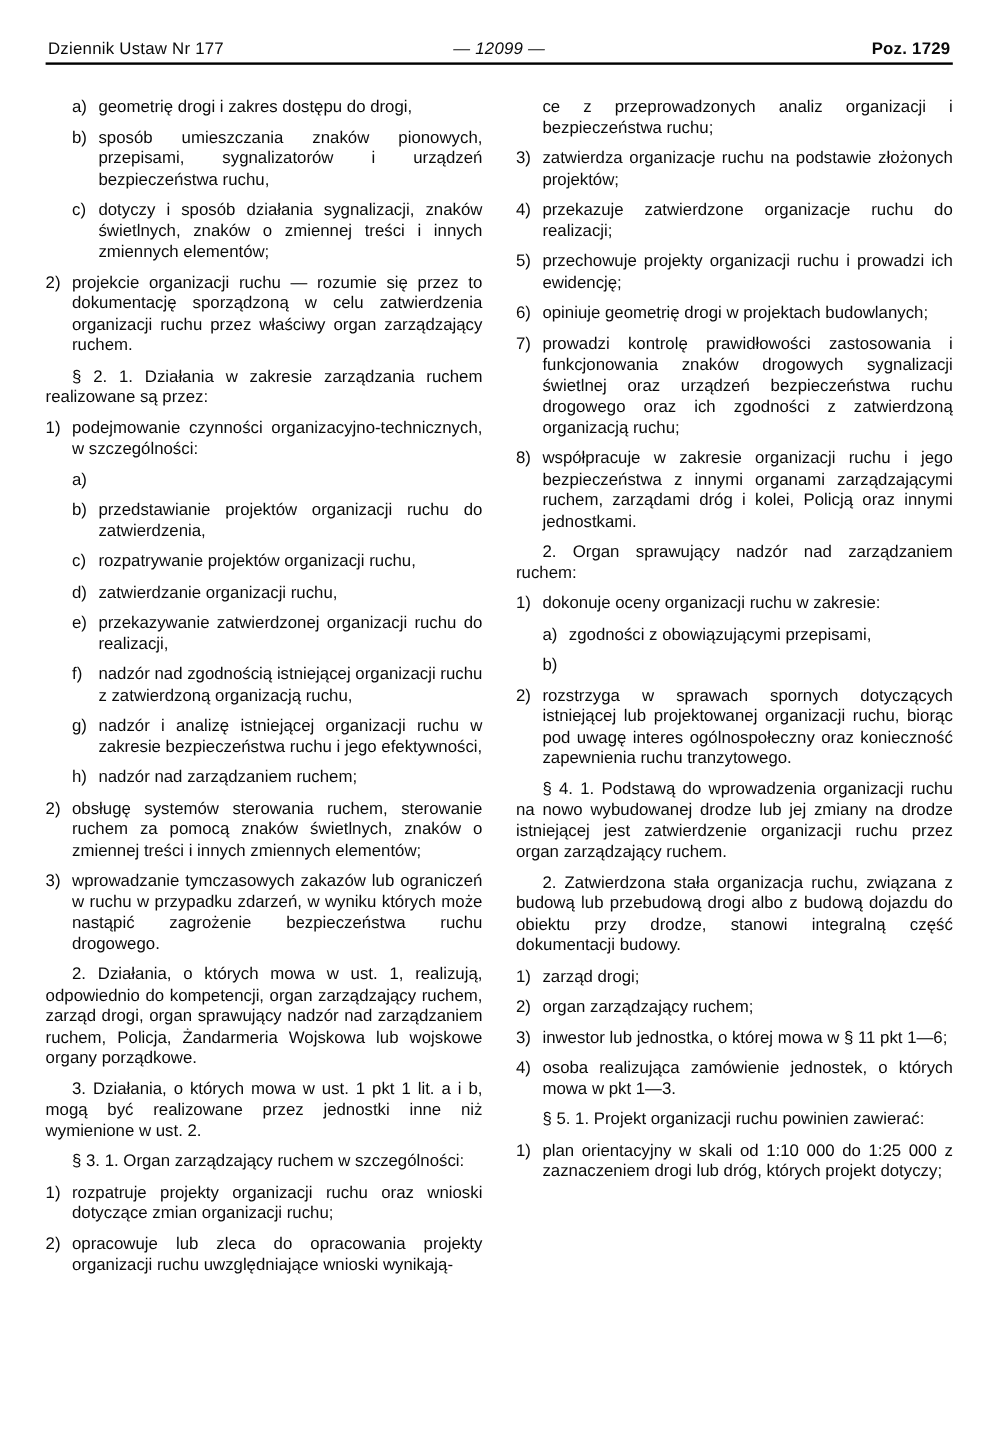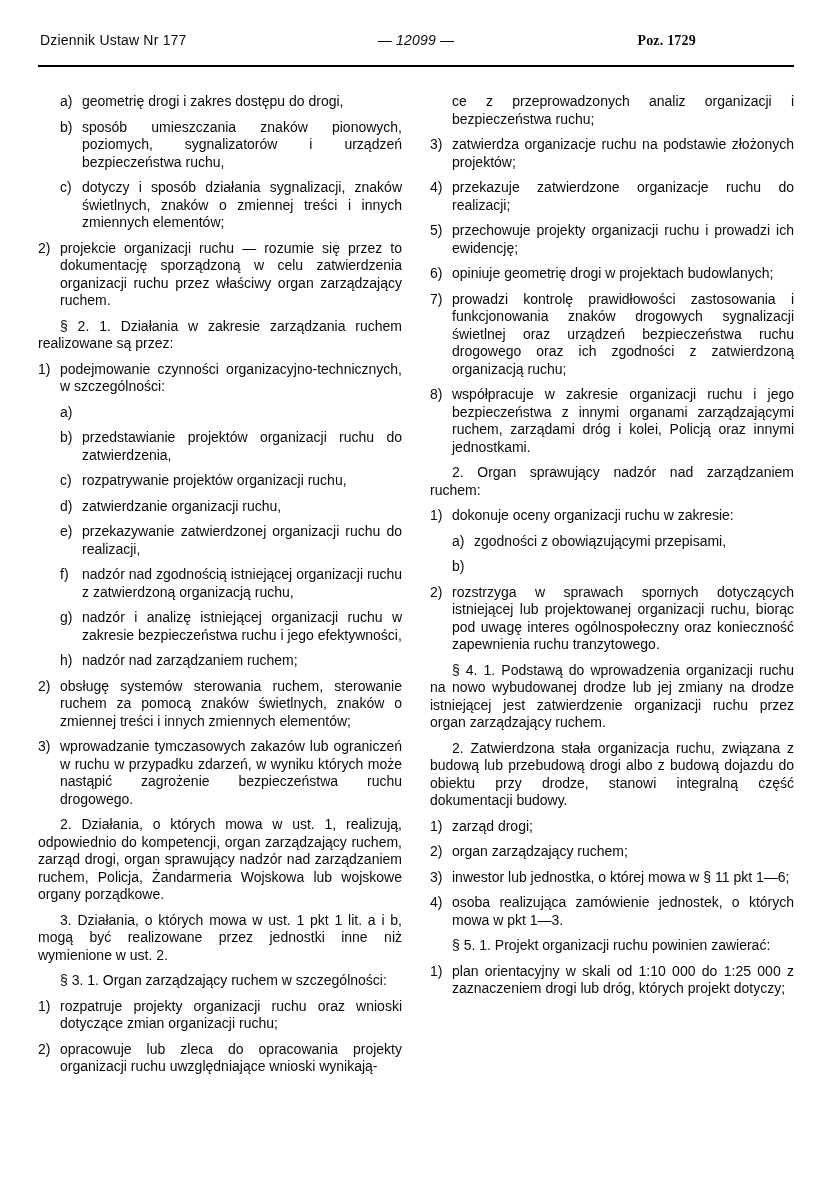"Dziennik Ustaw Nr 177" header.doc-header { padding: 2px 2px 16px 2px -> 2px 2px 4px 2px }
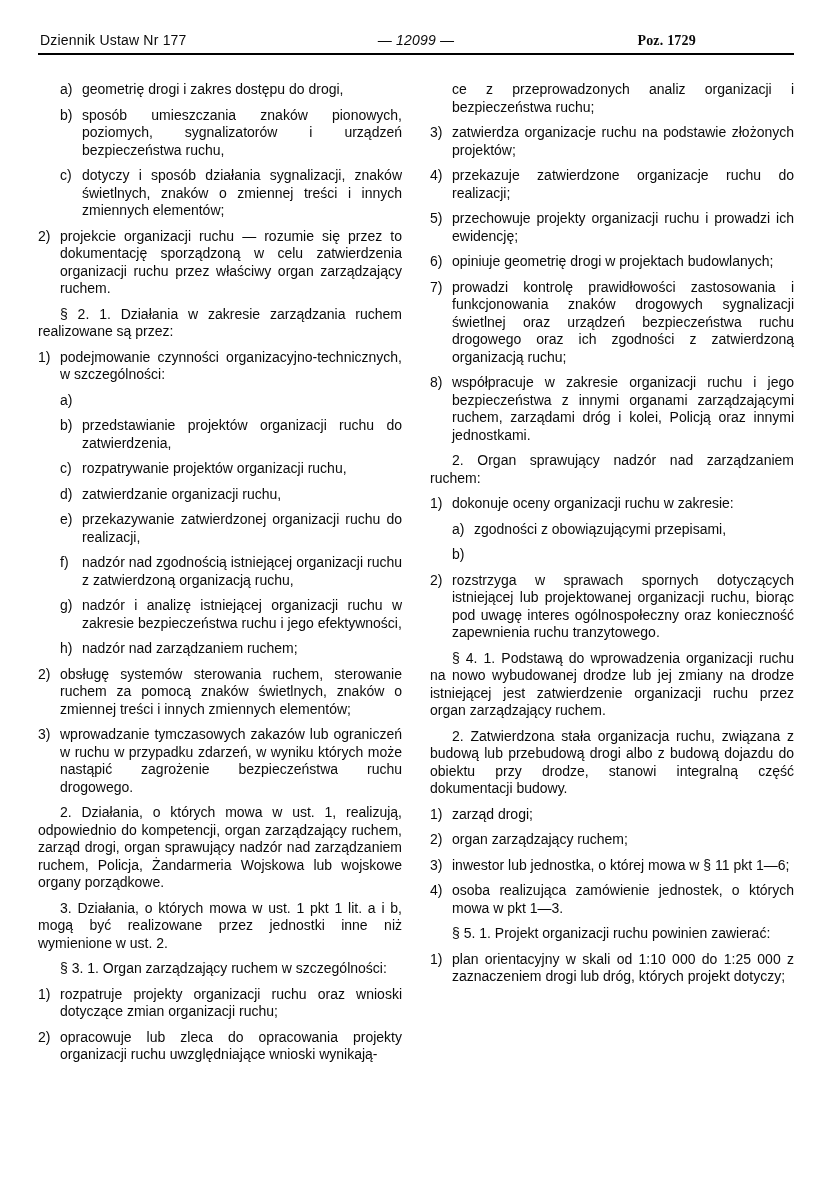"Poz. 1729" .h-right { font-family: Liberation Serif, serif -> none; text-align: center -> right }
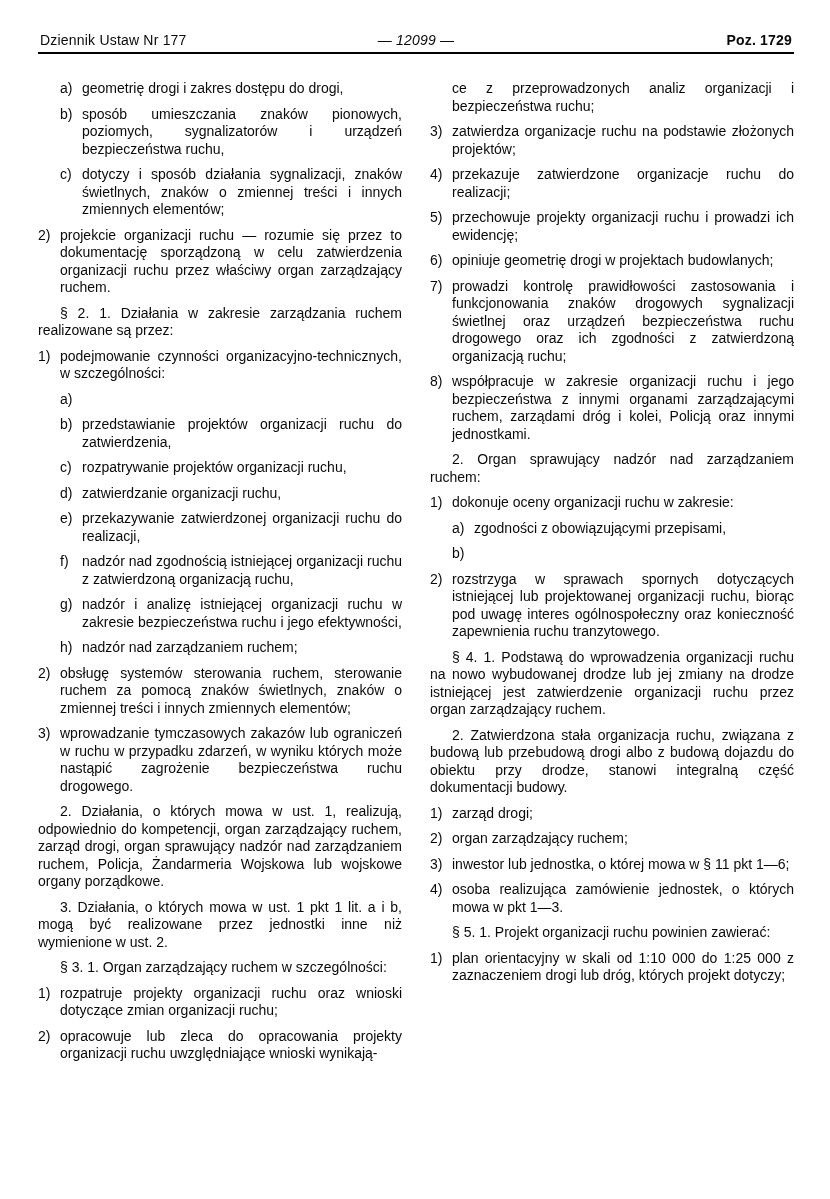"sposób umieszczania znaków pionowych," span.txt { text: poziomych -> przepisami }
